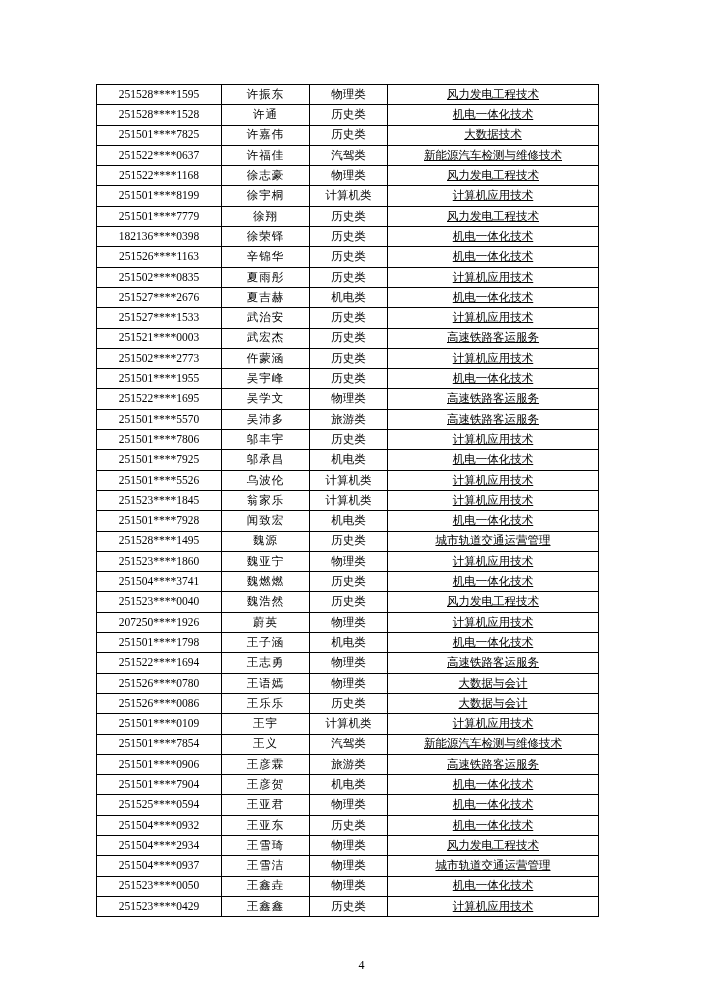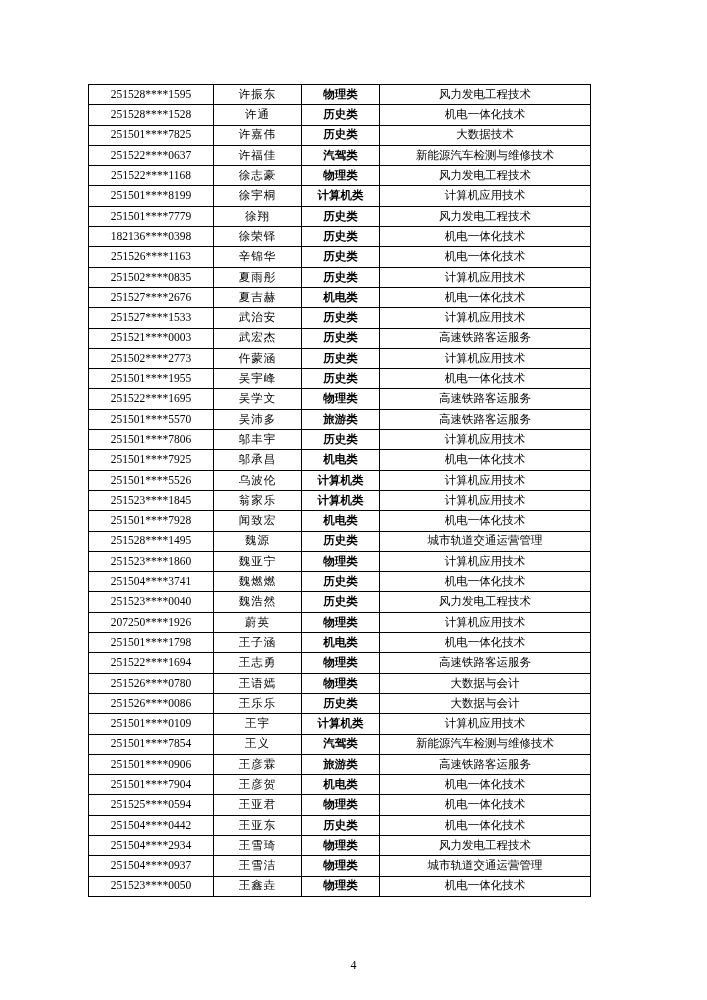"251528****1595" .page { margin-left: none -> 8px }
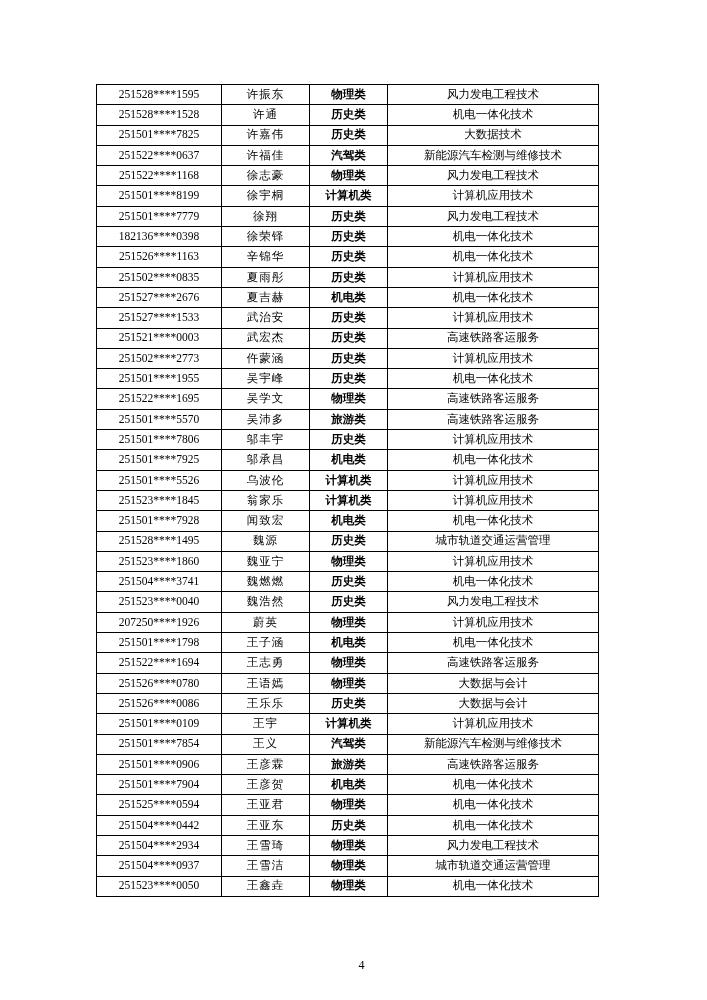"物理类" td.cat-cell { font-weight: bold -> none }
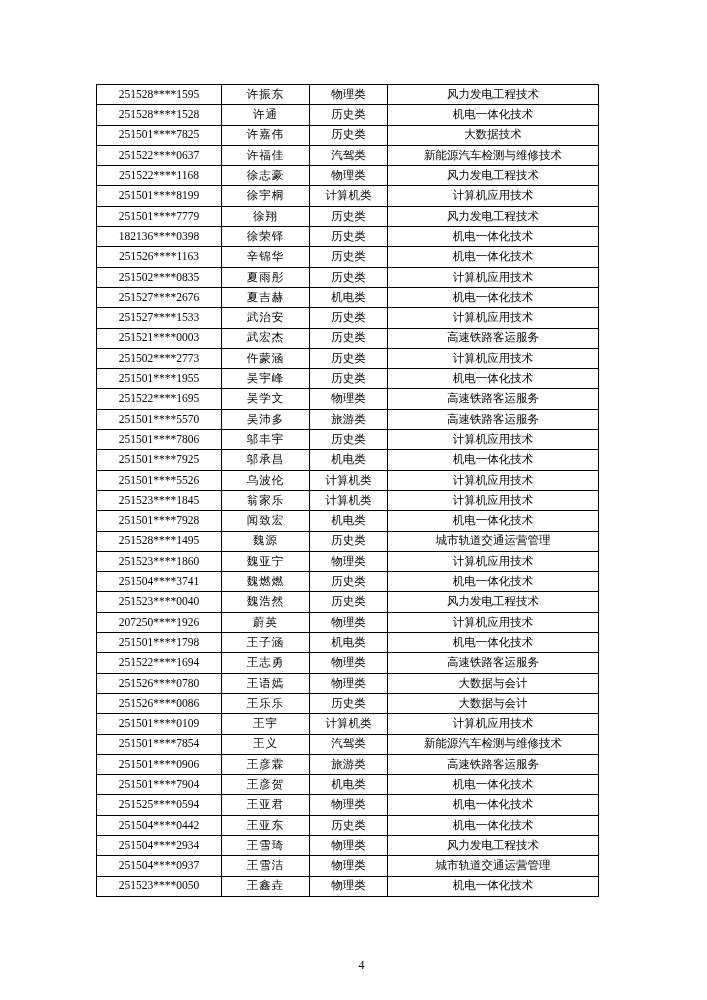"风力发电工程技术" td.major-cell { text-decoration: none -> underline }
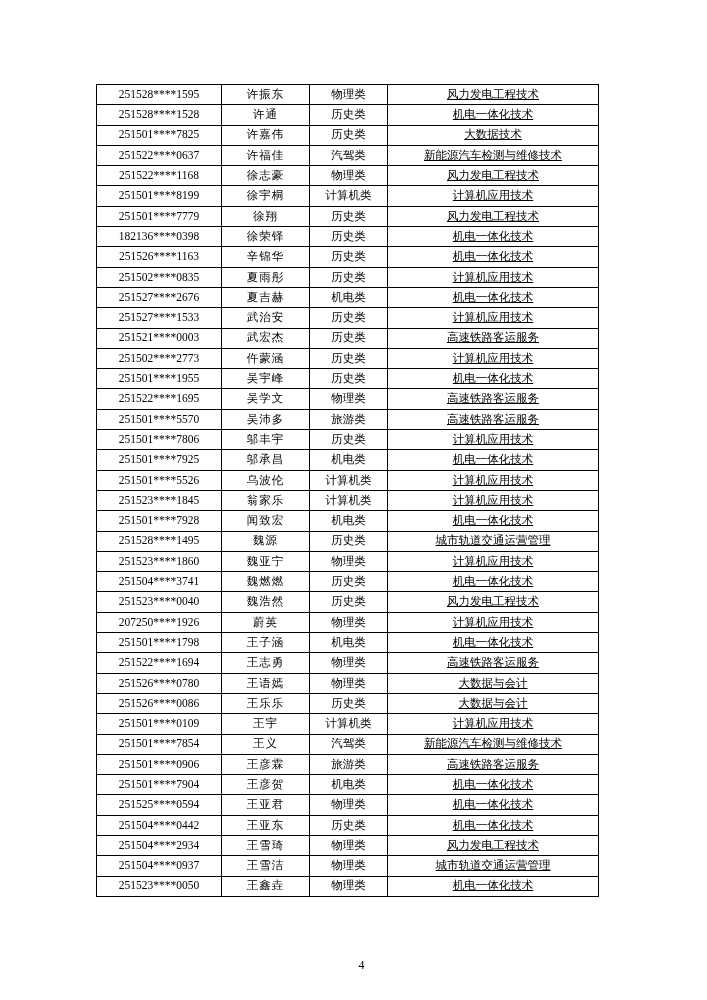"251504****0442" td.id-cell { text: 0442 -> 0932 }
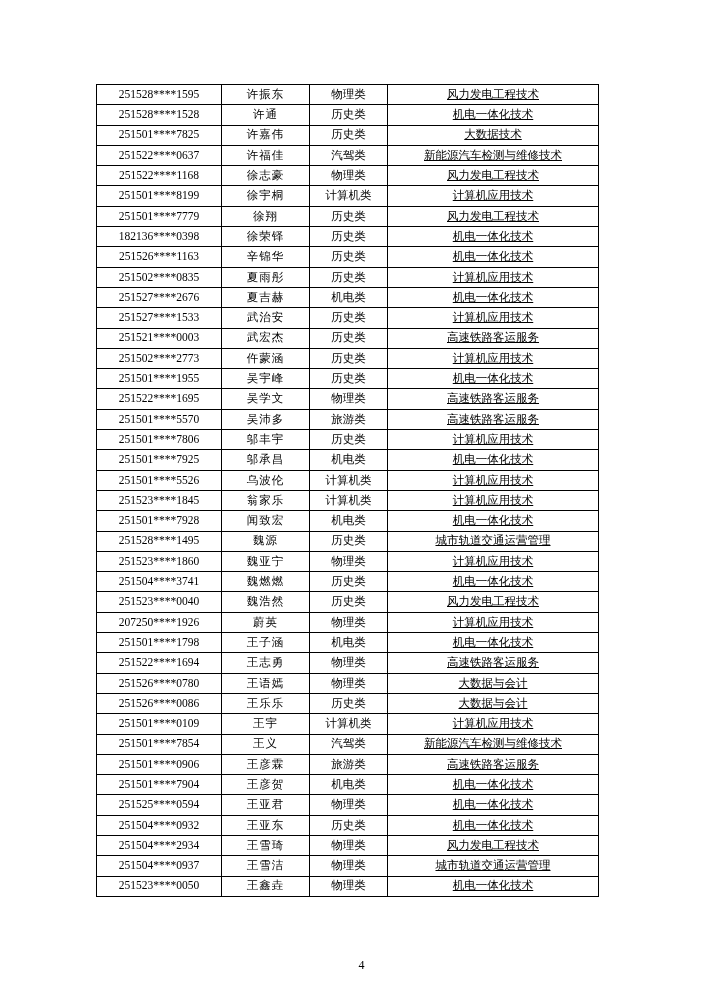"251523****0429" tr { html: none -> <tr> <td>251523****0429</td> <td>王鑫鑫</td> <td>历史类</td> <td>计算机应用技术</td> </tr> }
